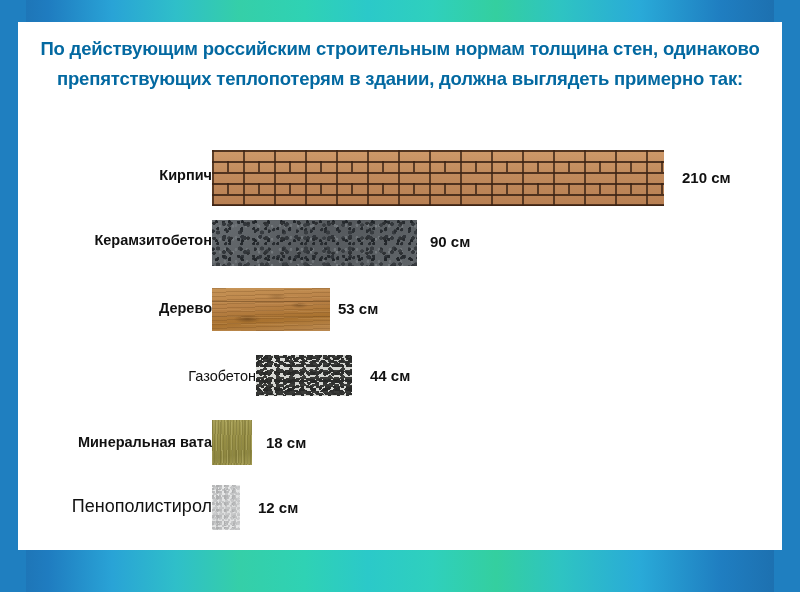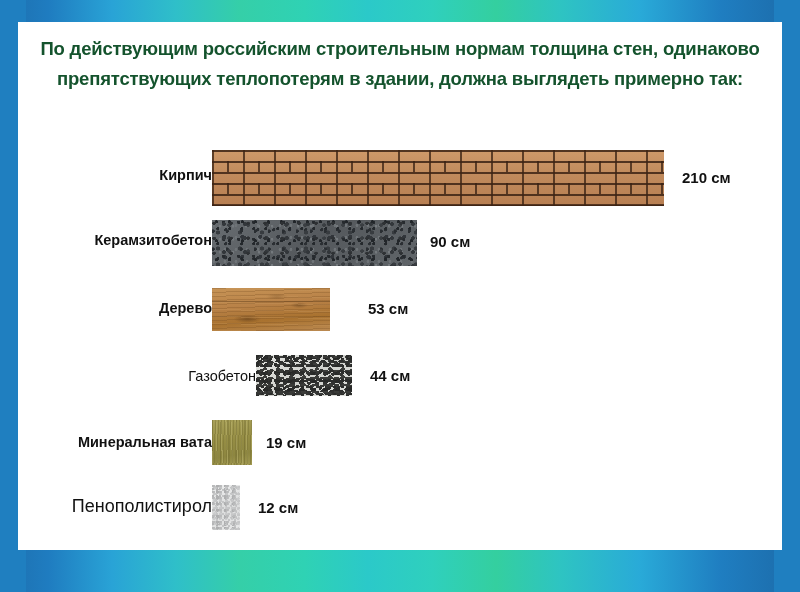"По действующим российским строительным" #title { color: #14532d -> #0369a1 }
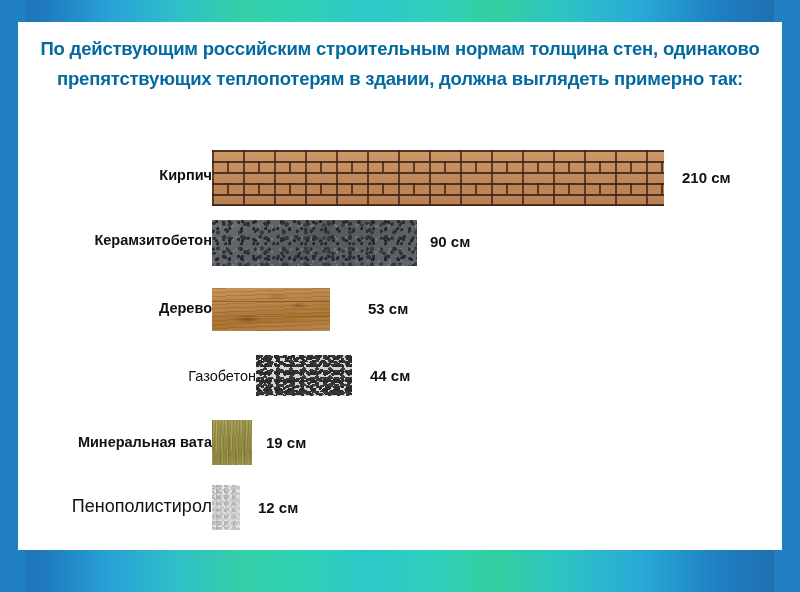"53 см" div.val-label { left: 350px -> 320px }
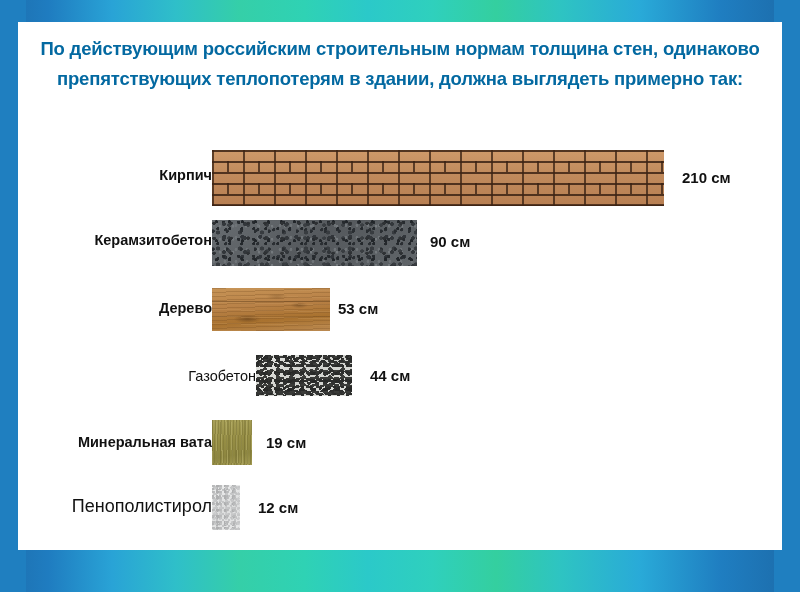"19 см" div.val-label { text: 19 -> 18 }
